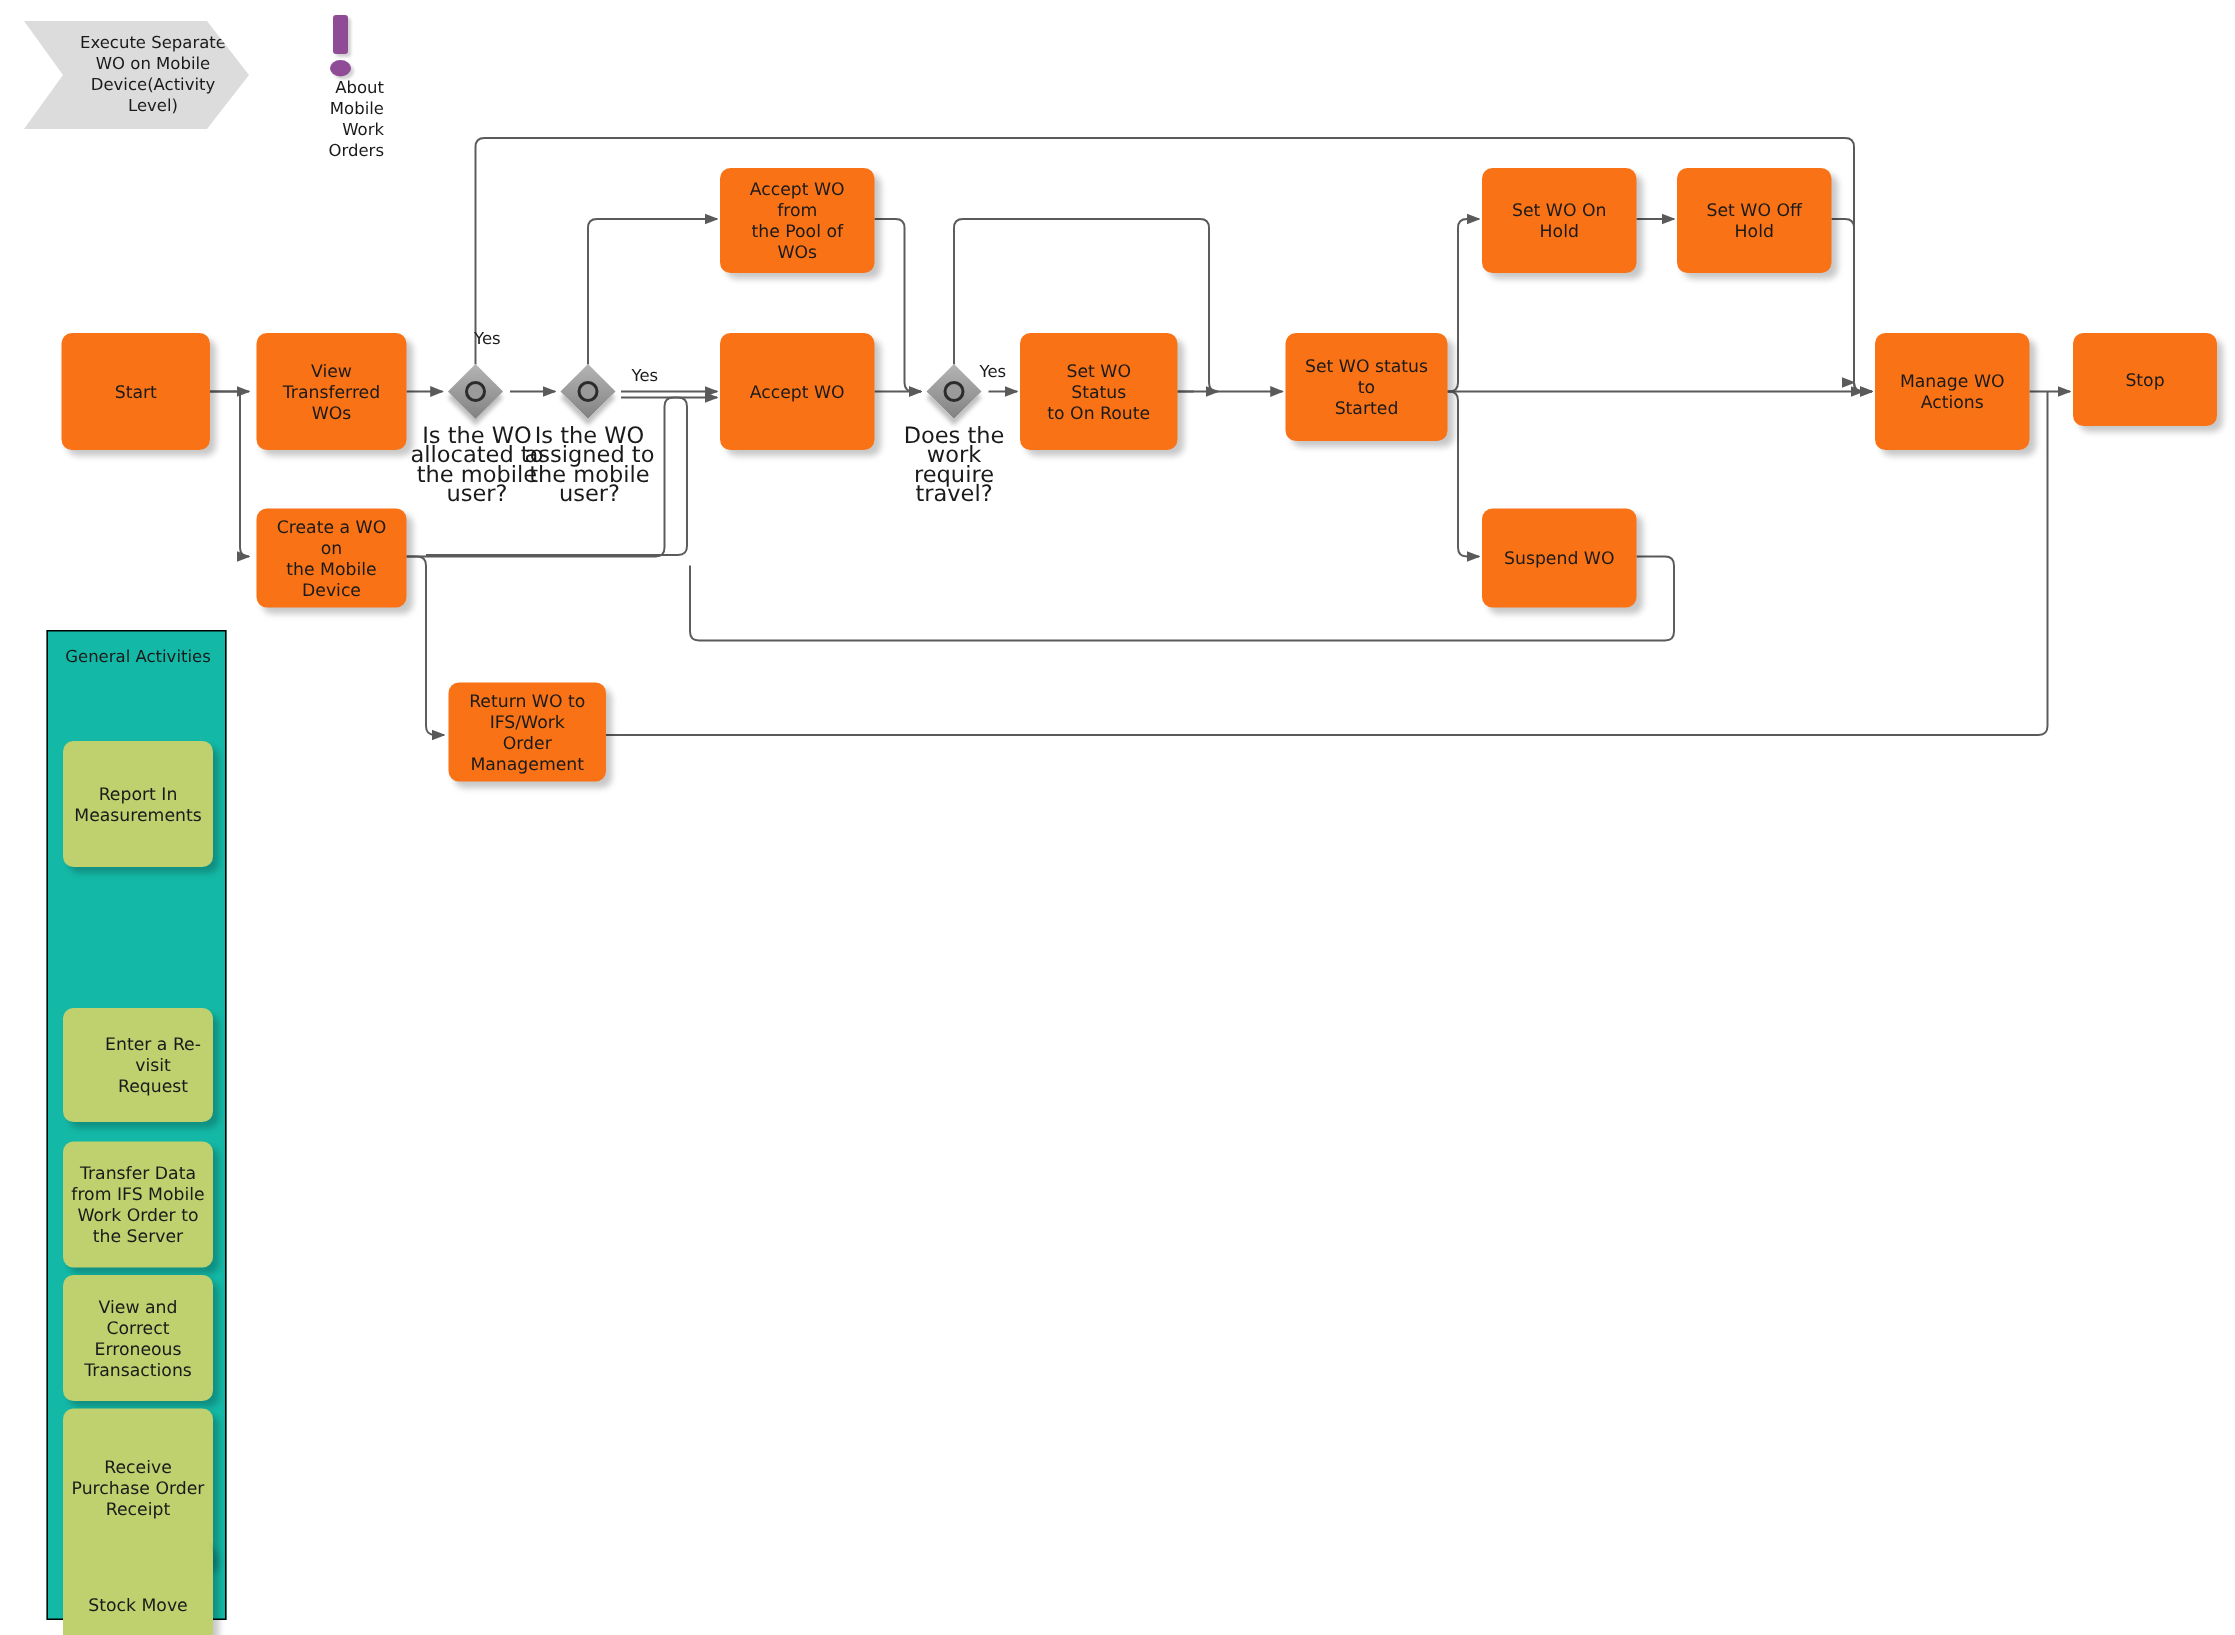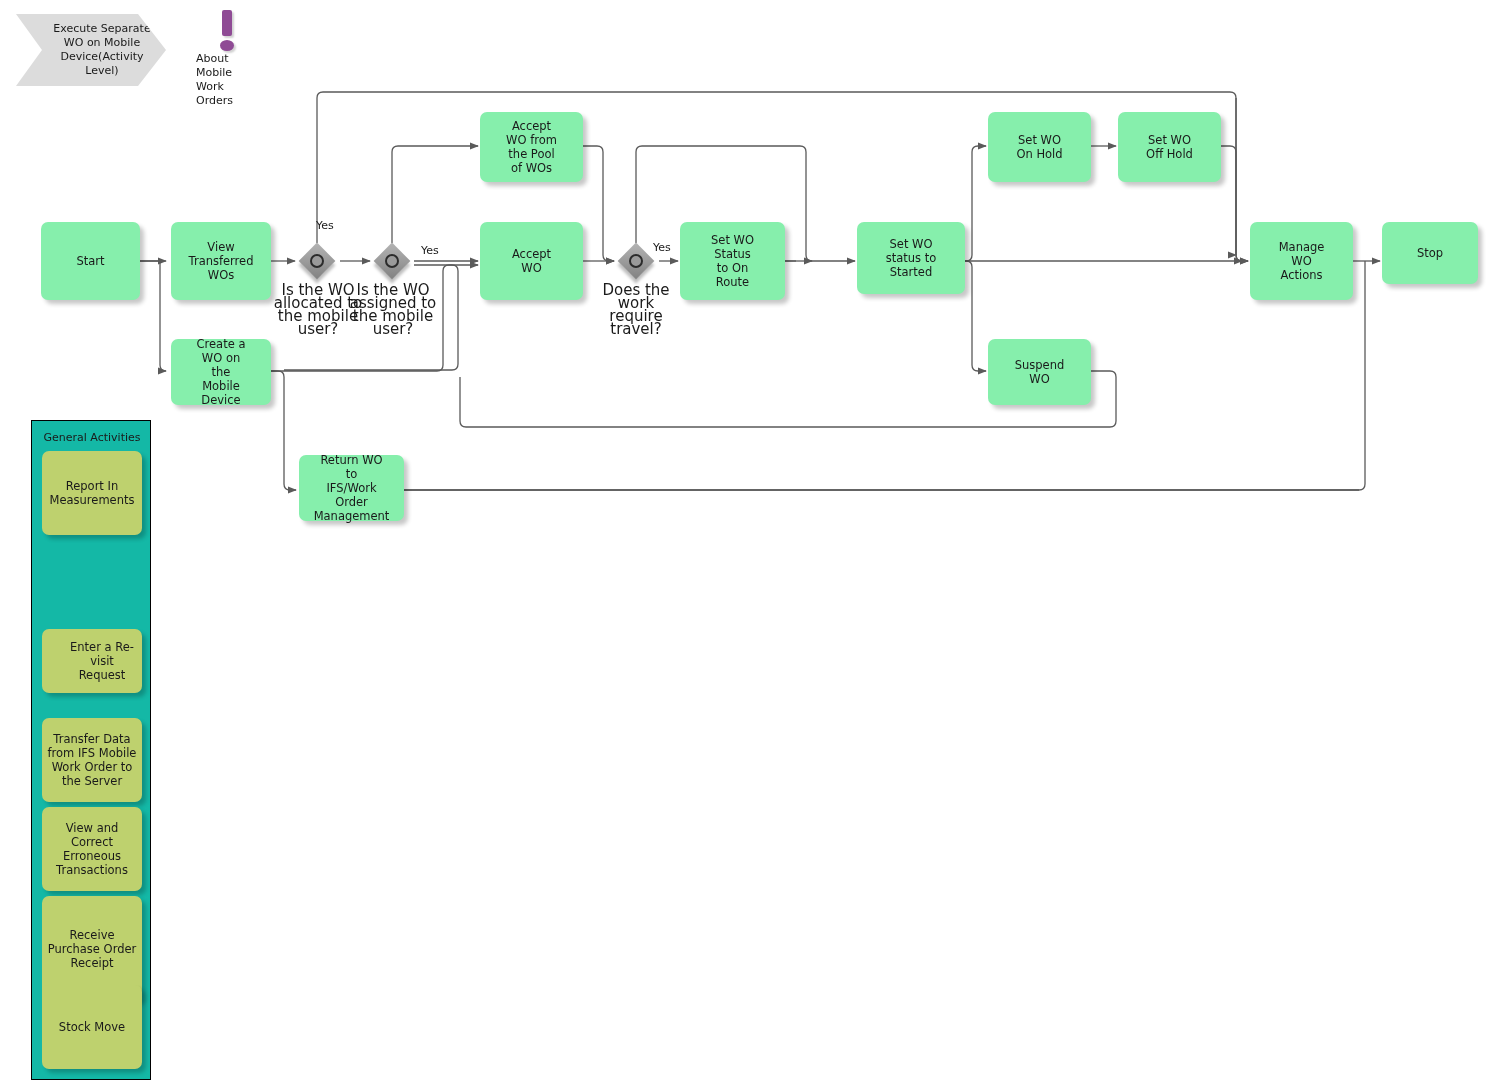"About" .info .lbl { text-align: left -> right }
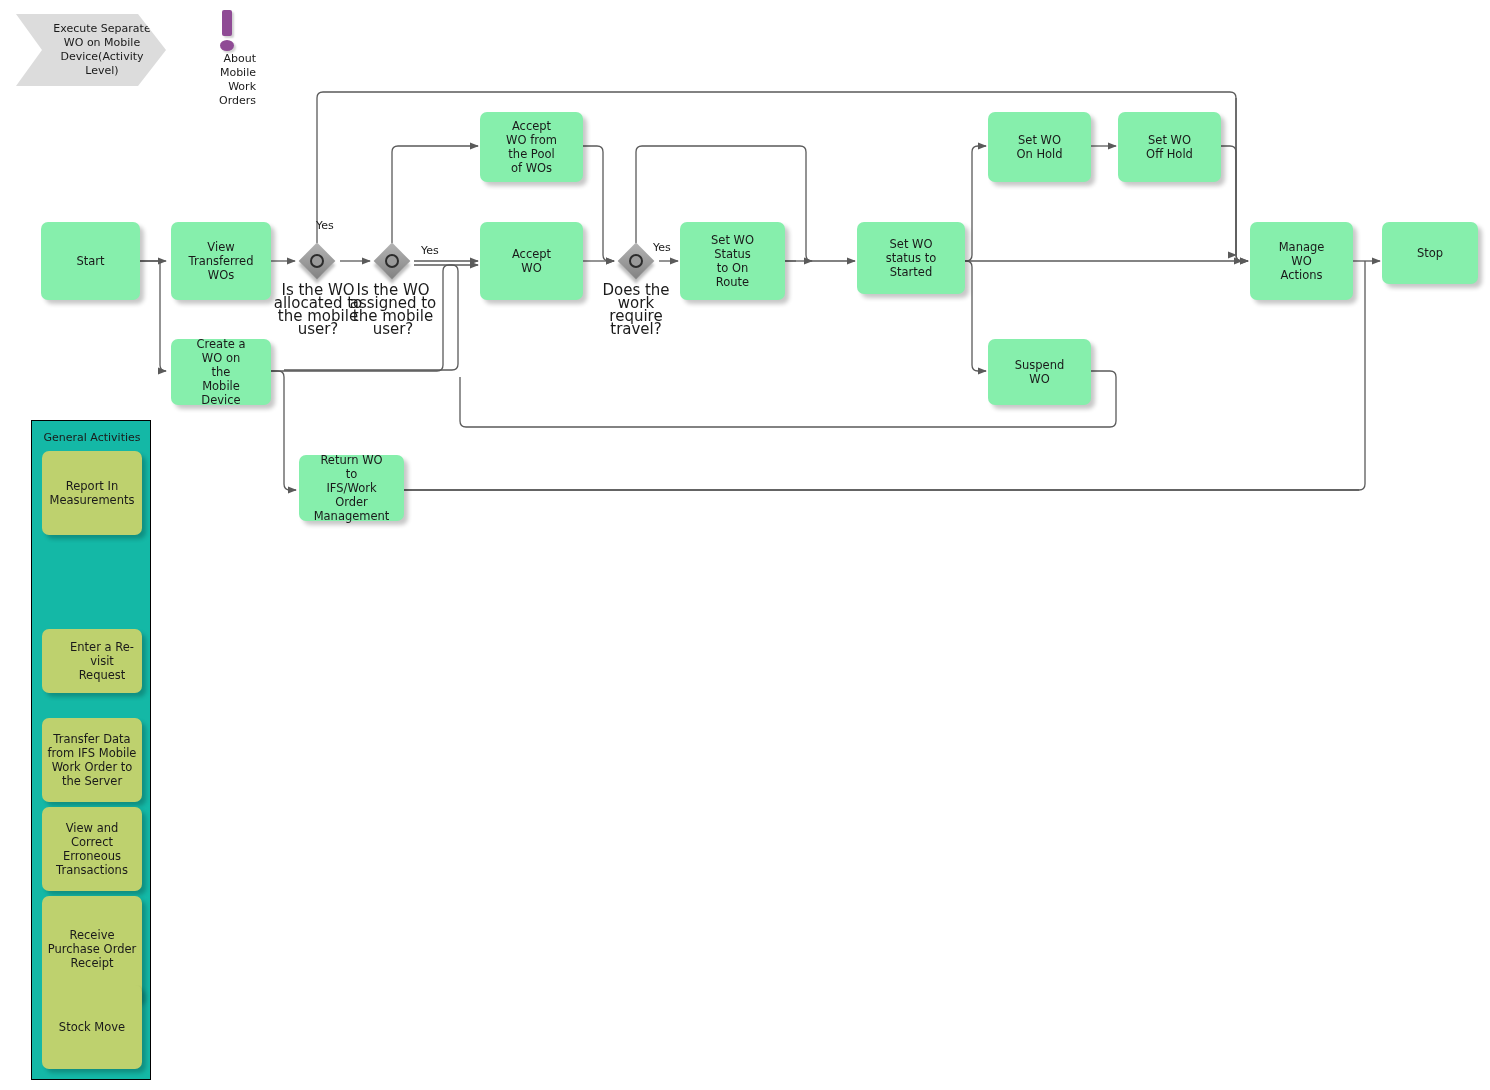"Accept WO from" .node { background: #86efac -> #f97316; padding: 3px 22px -> 3px 12px }
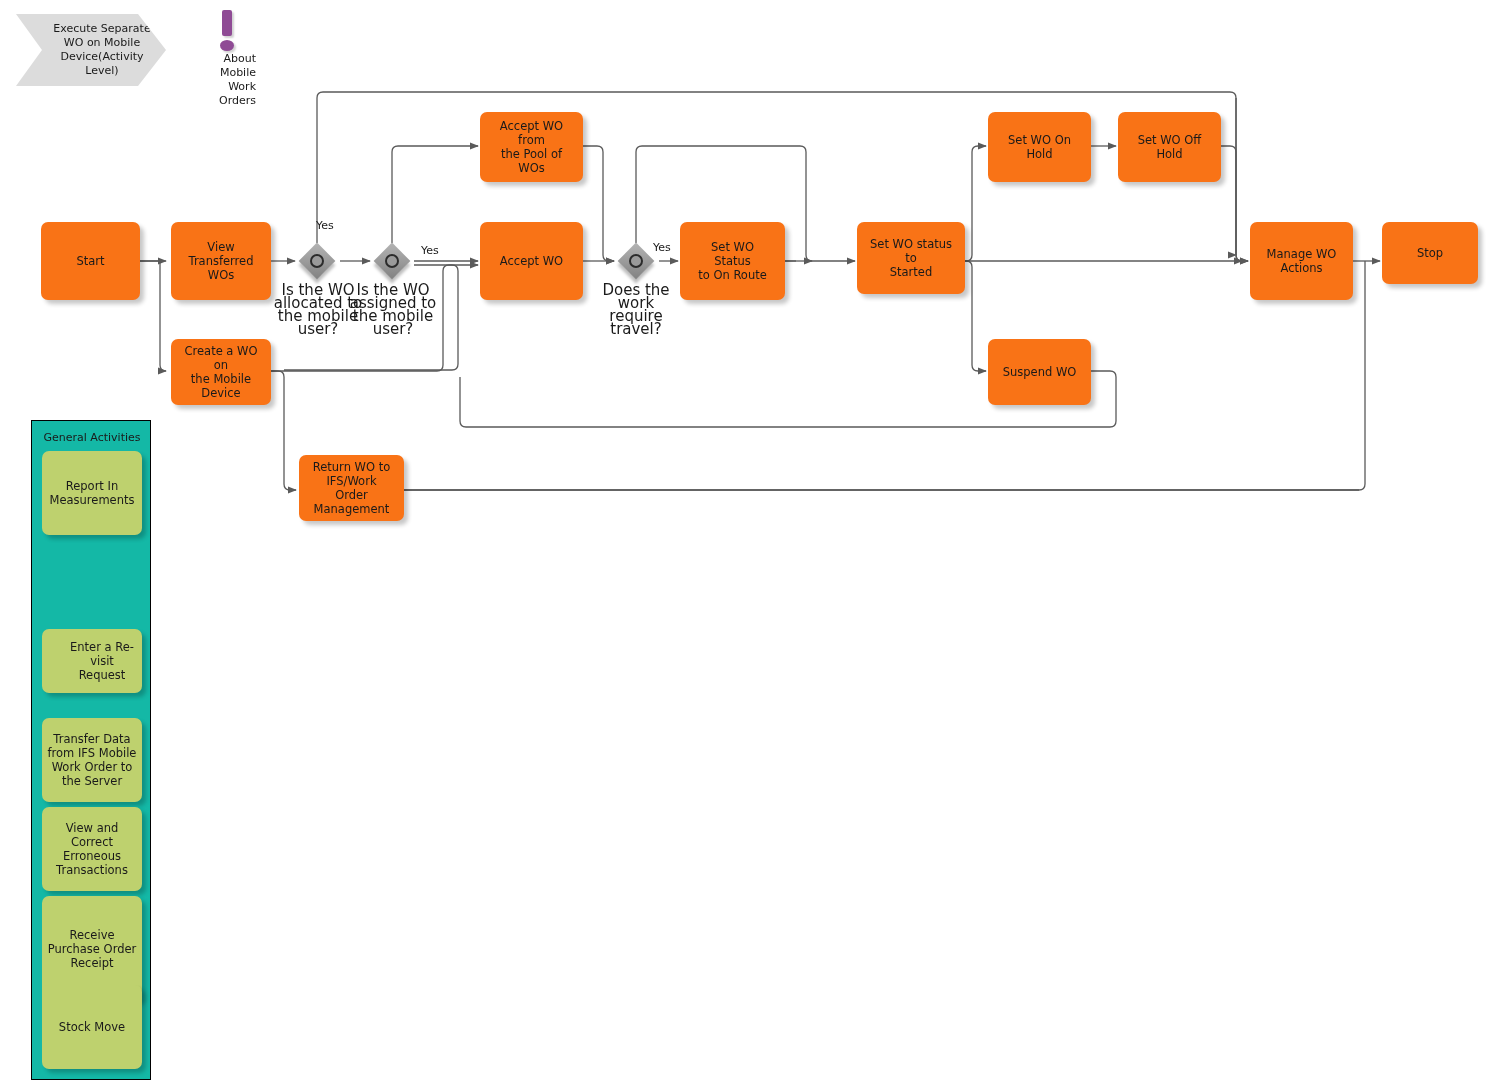"Report In" .panel .pnode { margin-top: none -> 43px }
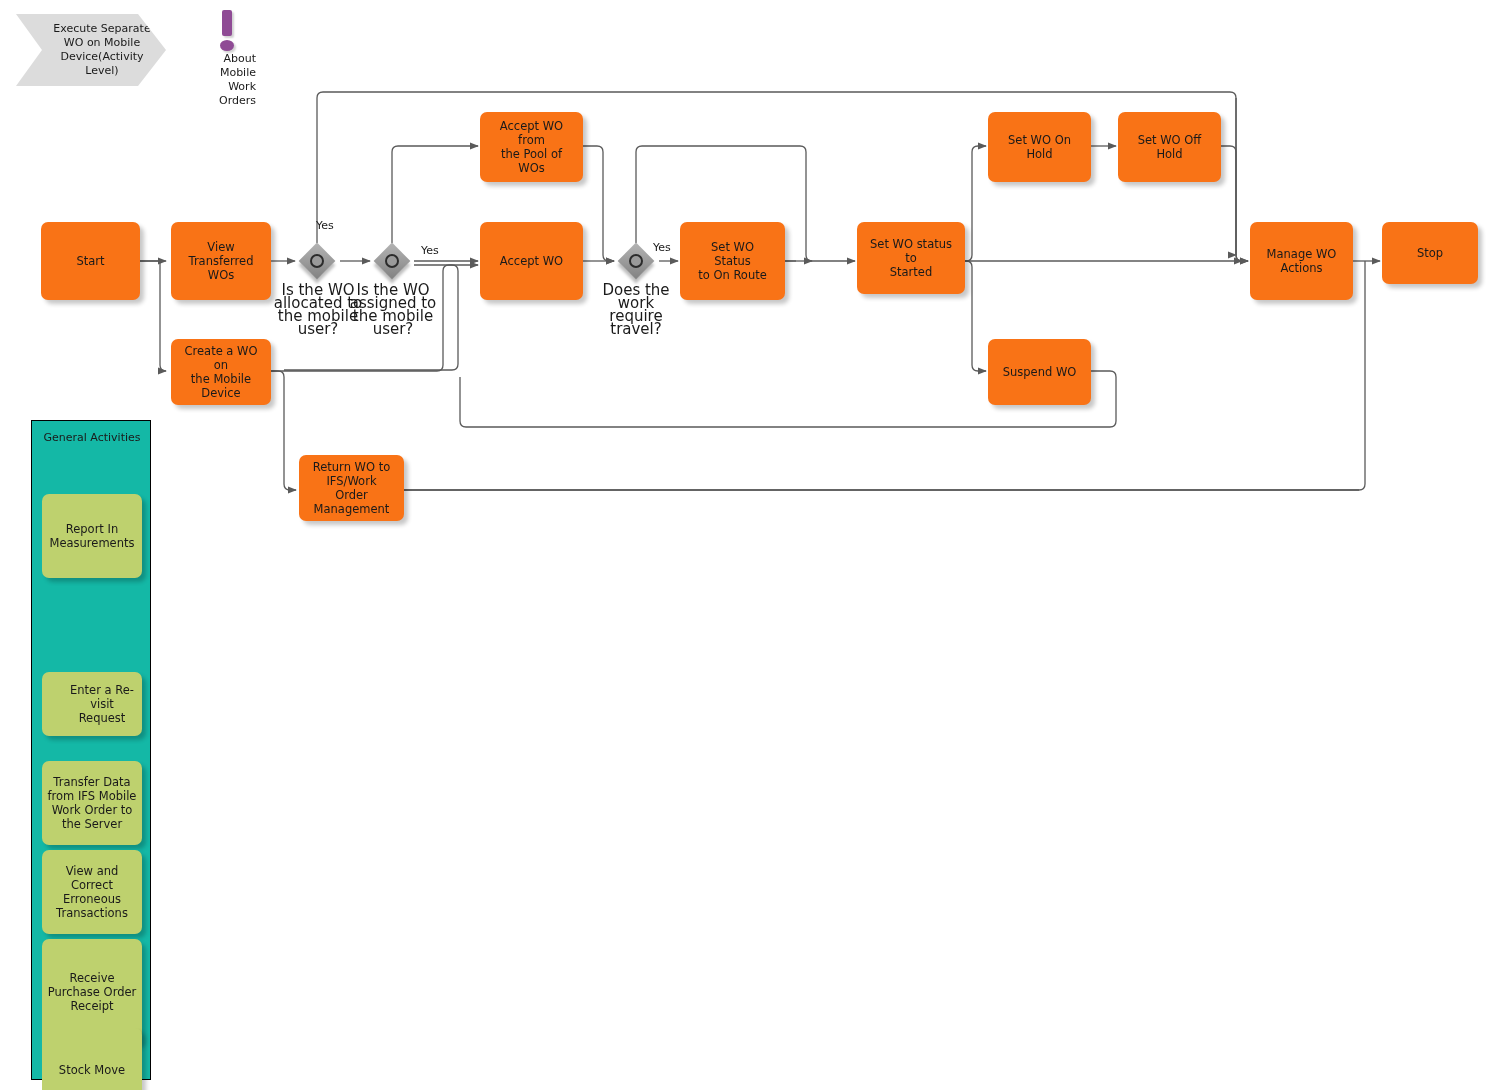"Enter a Re-visit" div.pnode { height: 64px -> 76px }
